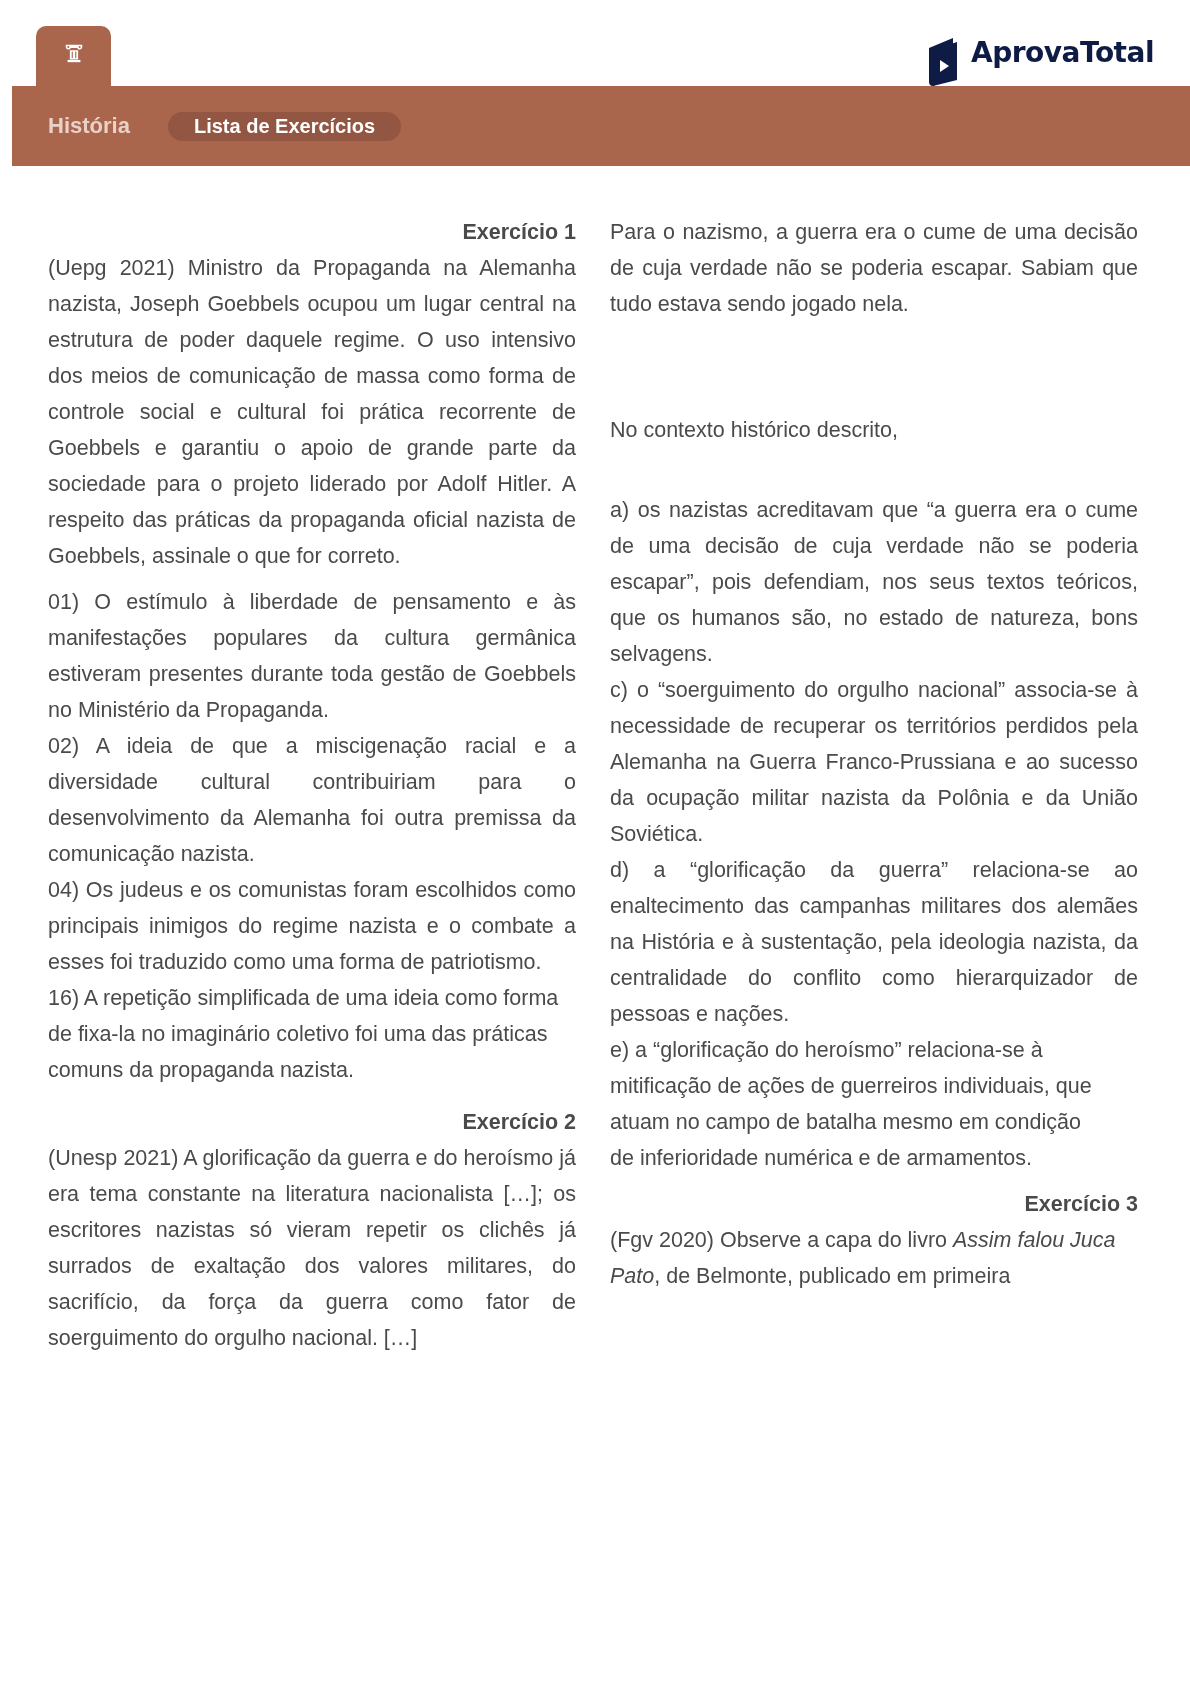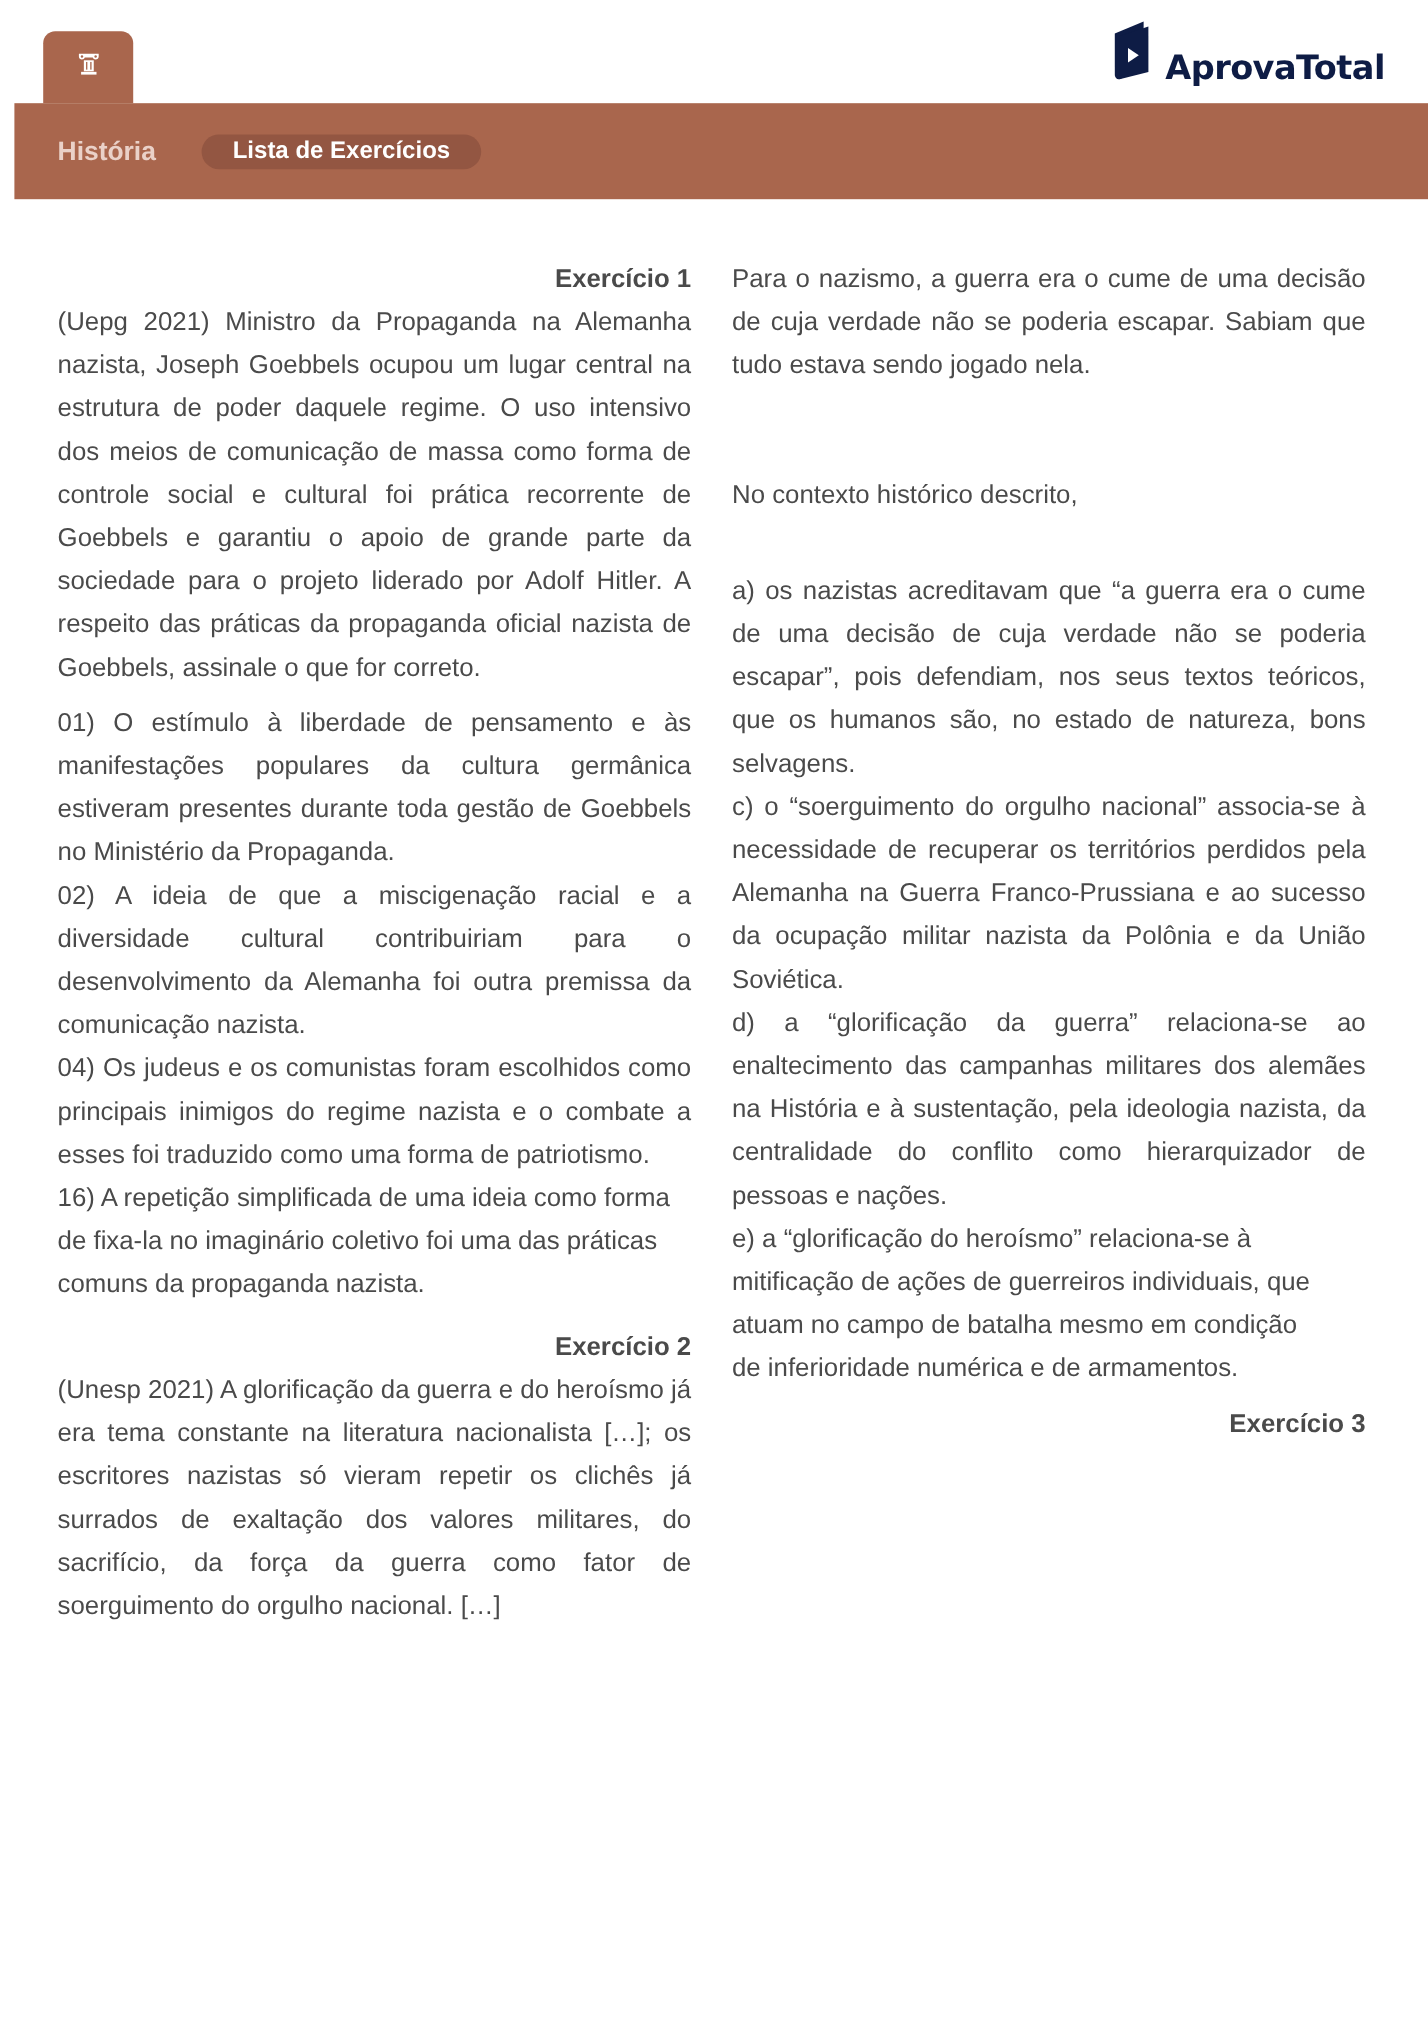"AprovaTotal" .logo { align-items: flex-end -> flex-start; top: 16px -> 36px }
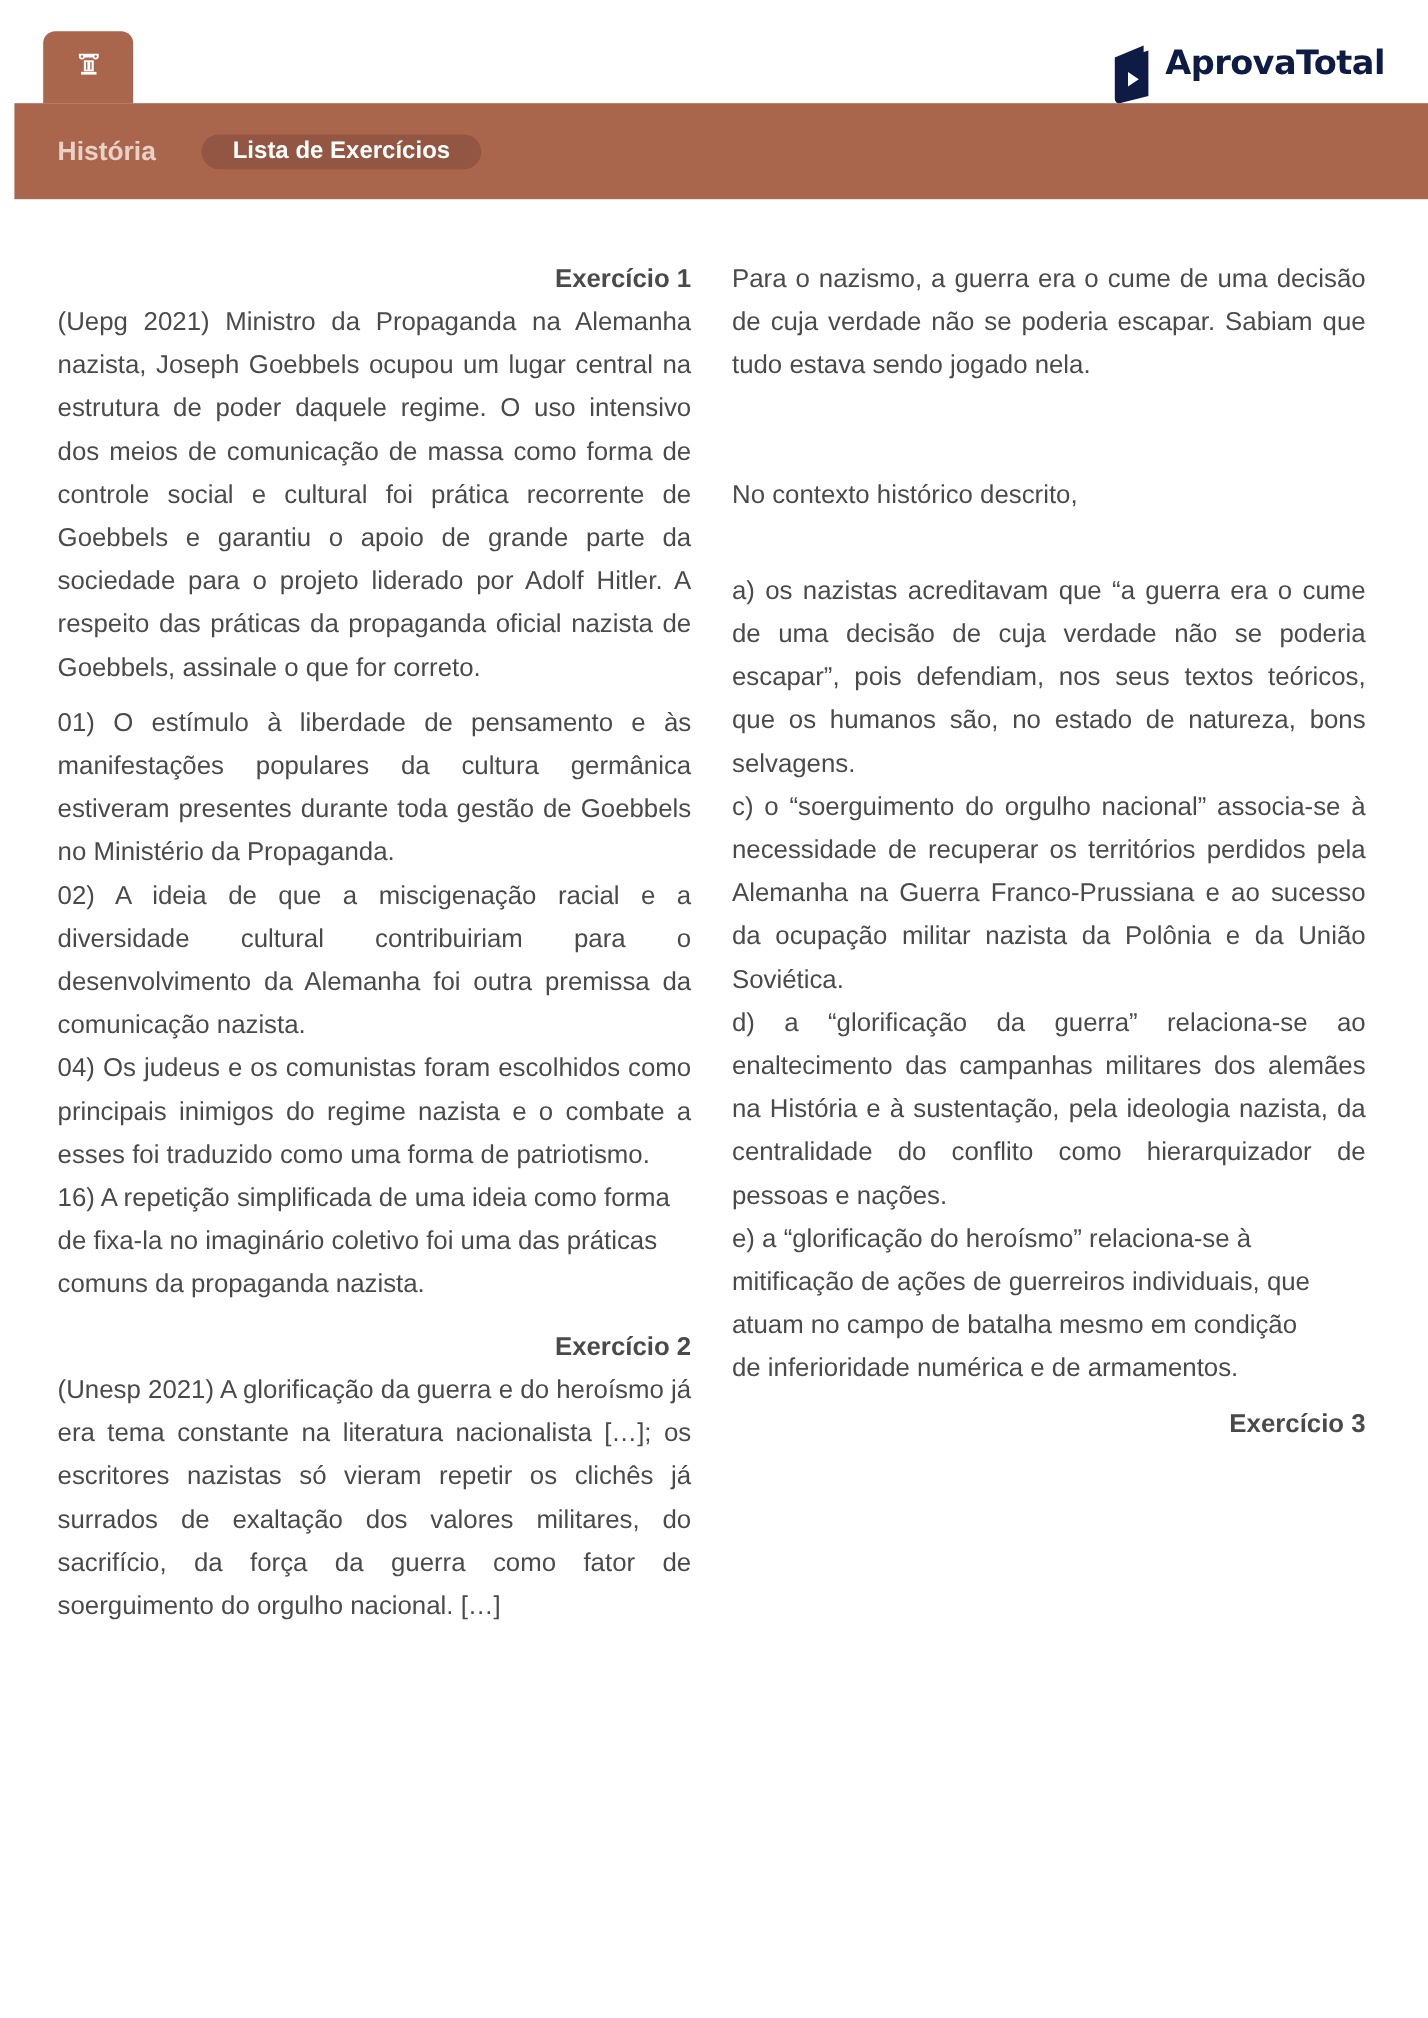"No contexto histórico descrito," p { margin-top: 72px -> 90px }
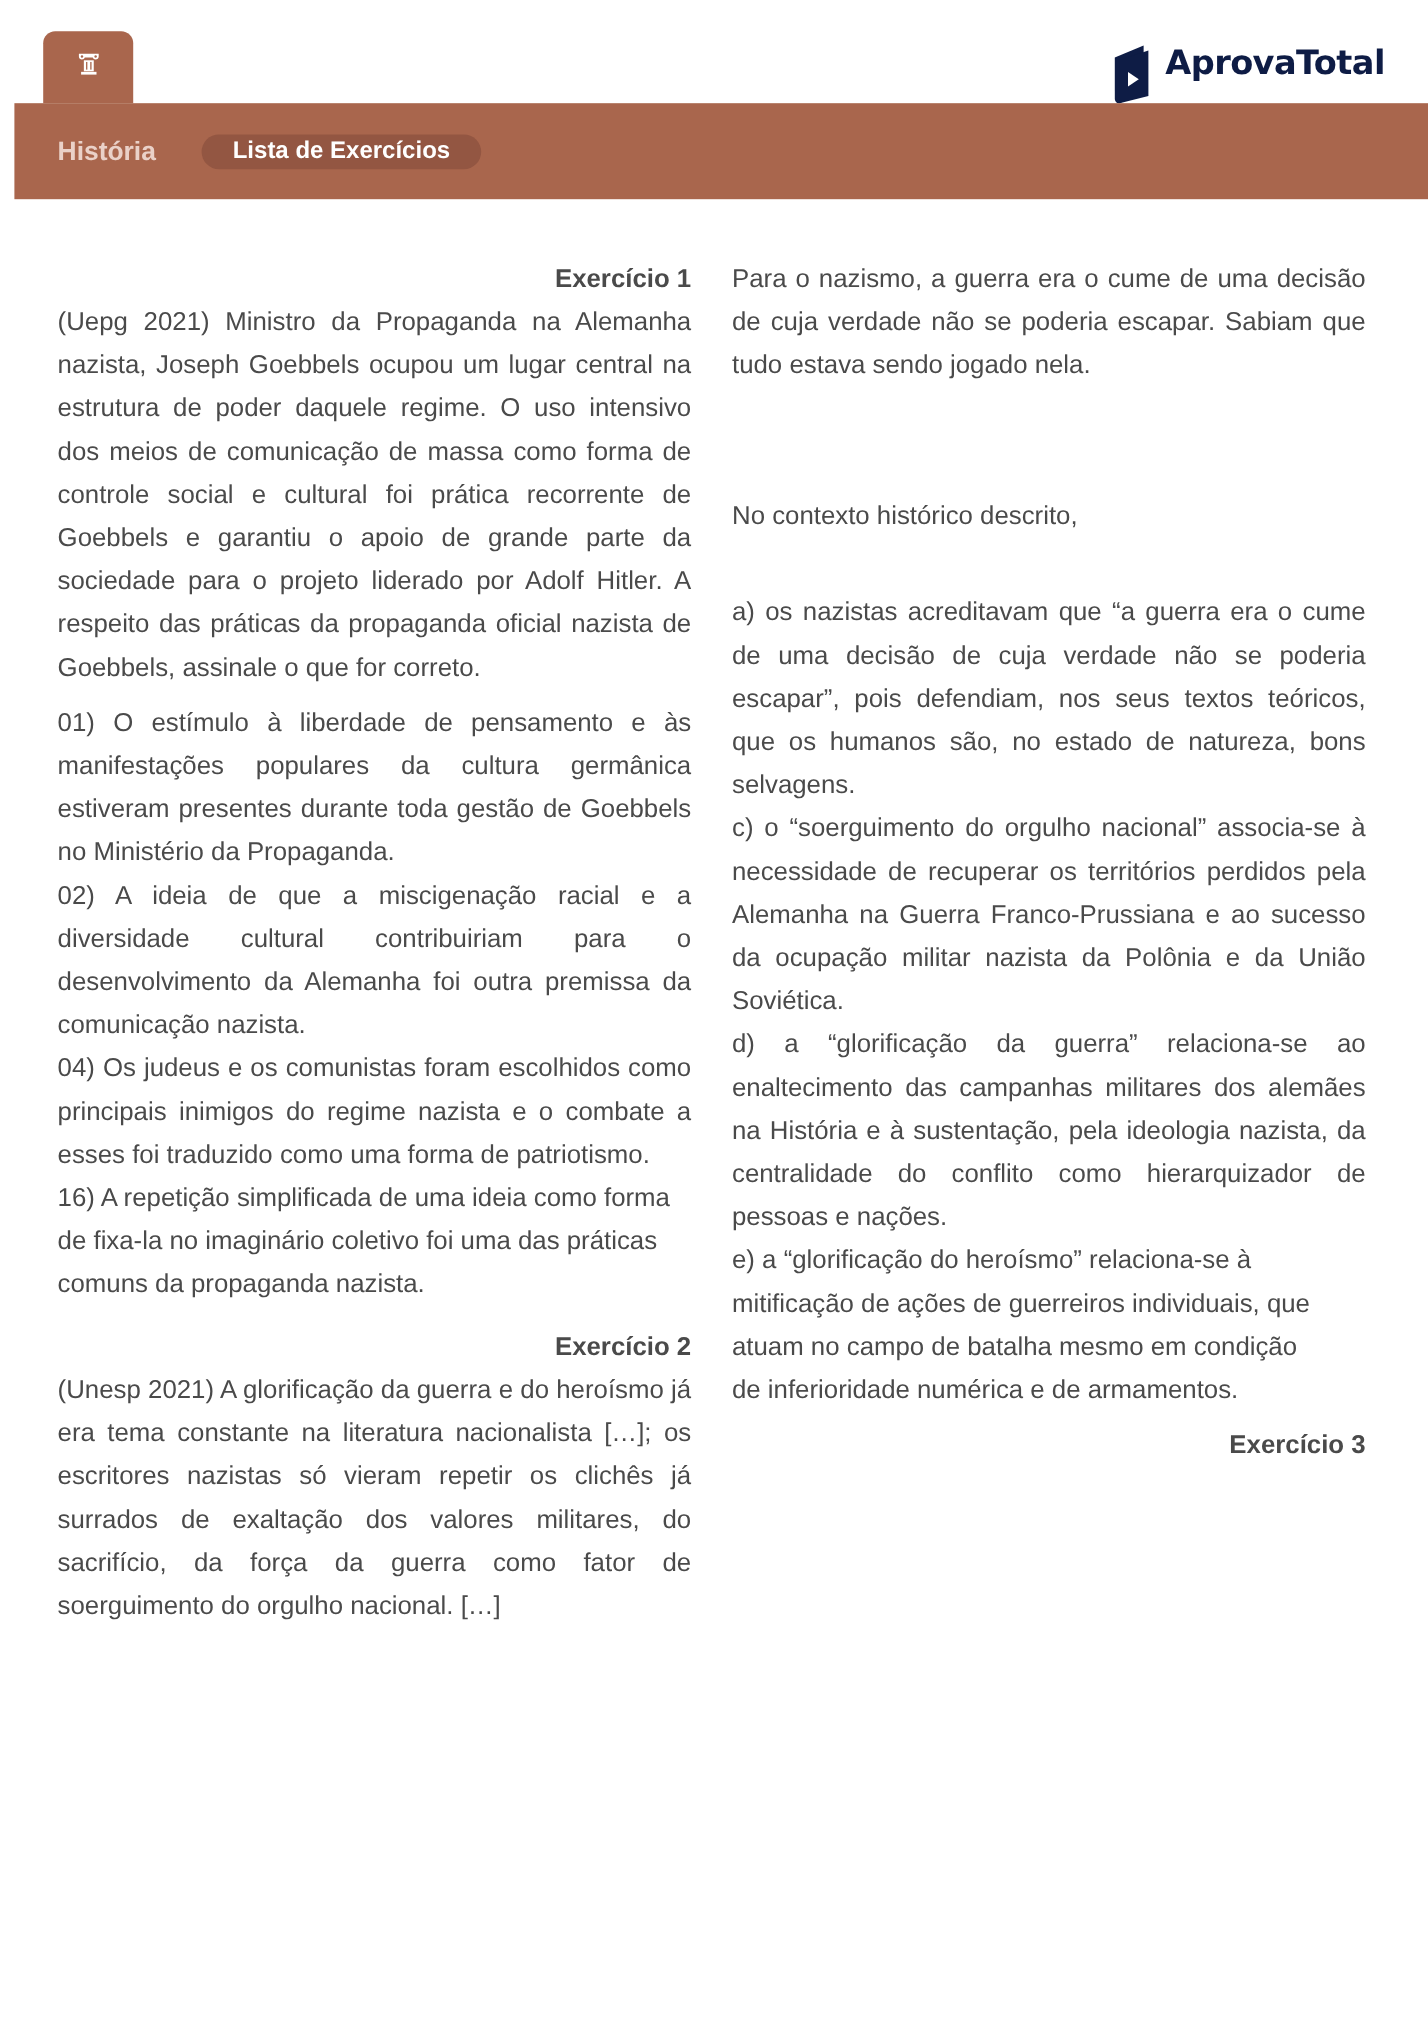"(Fgv 2020) Observe a capa" p { html: none -> <p> <span>(Fgv 2020) Observe a capa do livro </span><em>Assim falou Juca Pato</em><span>, de Belmonte, publicado em primeira</span> </p> }
